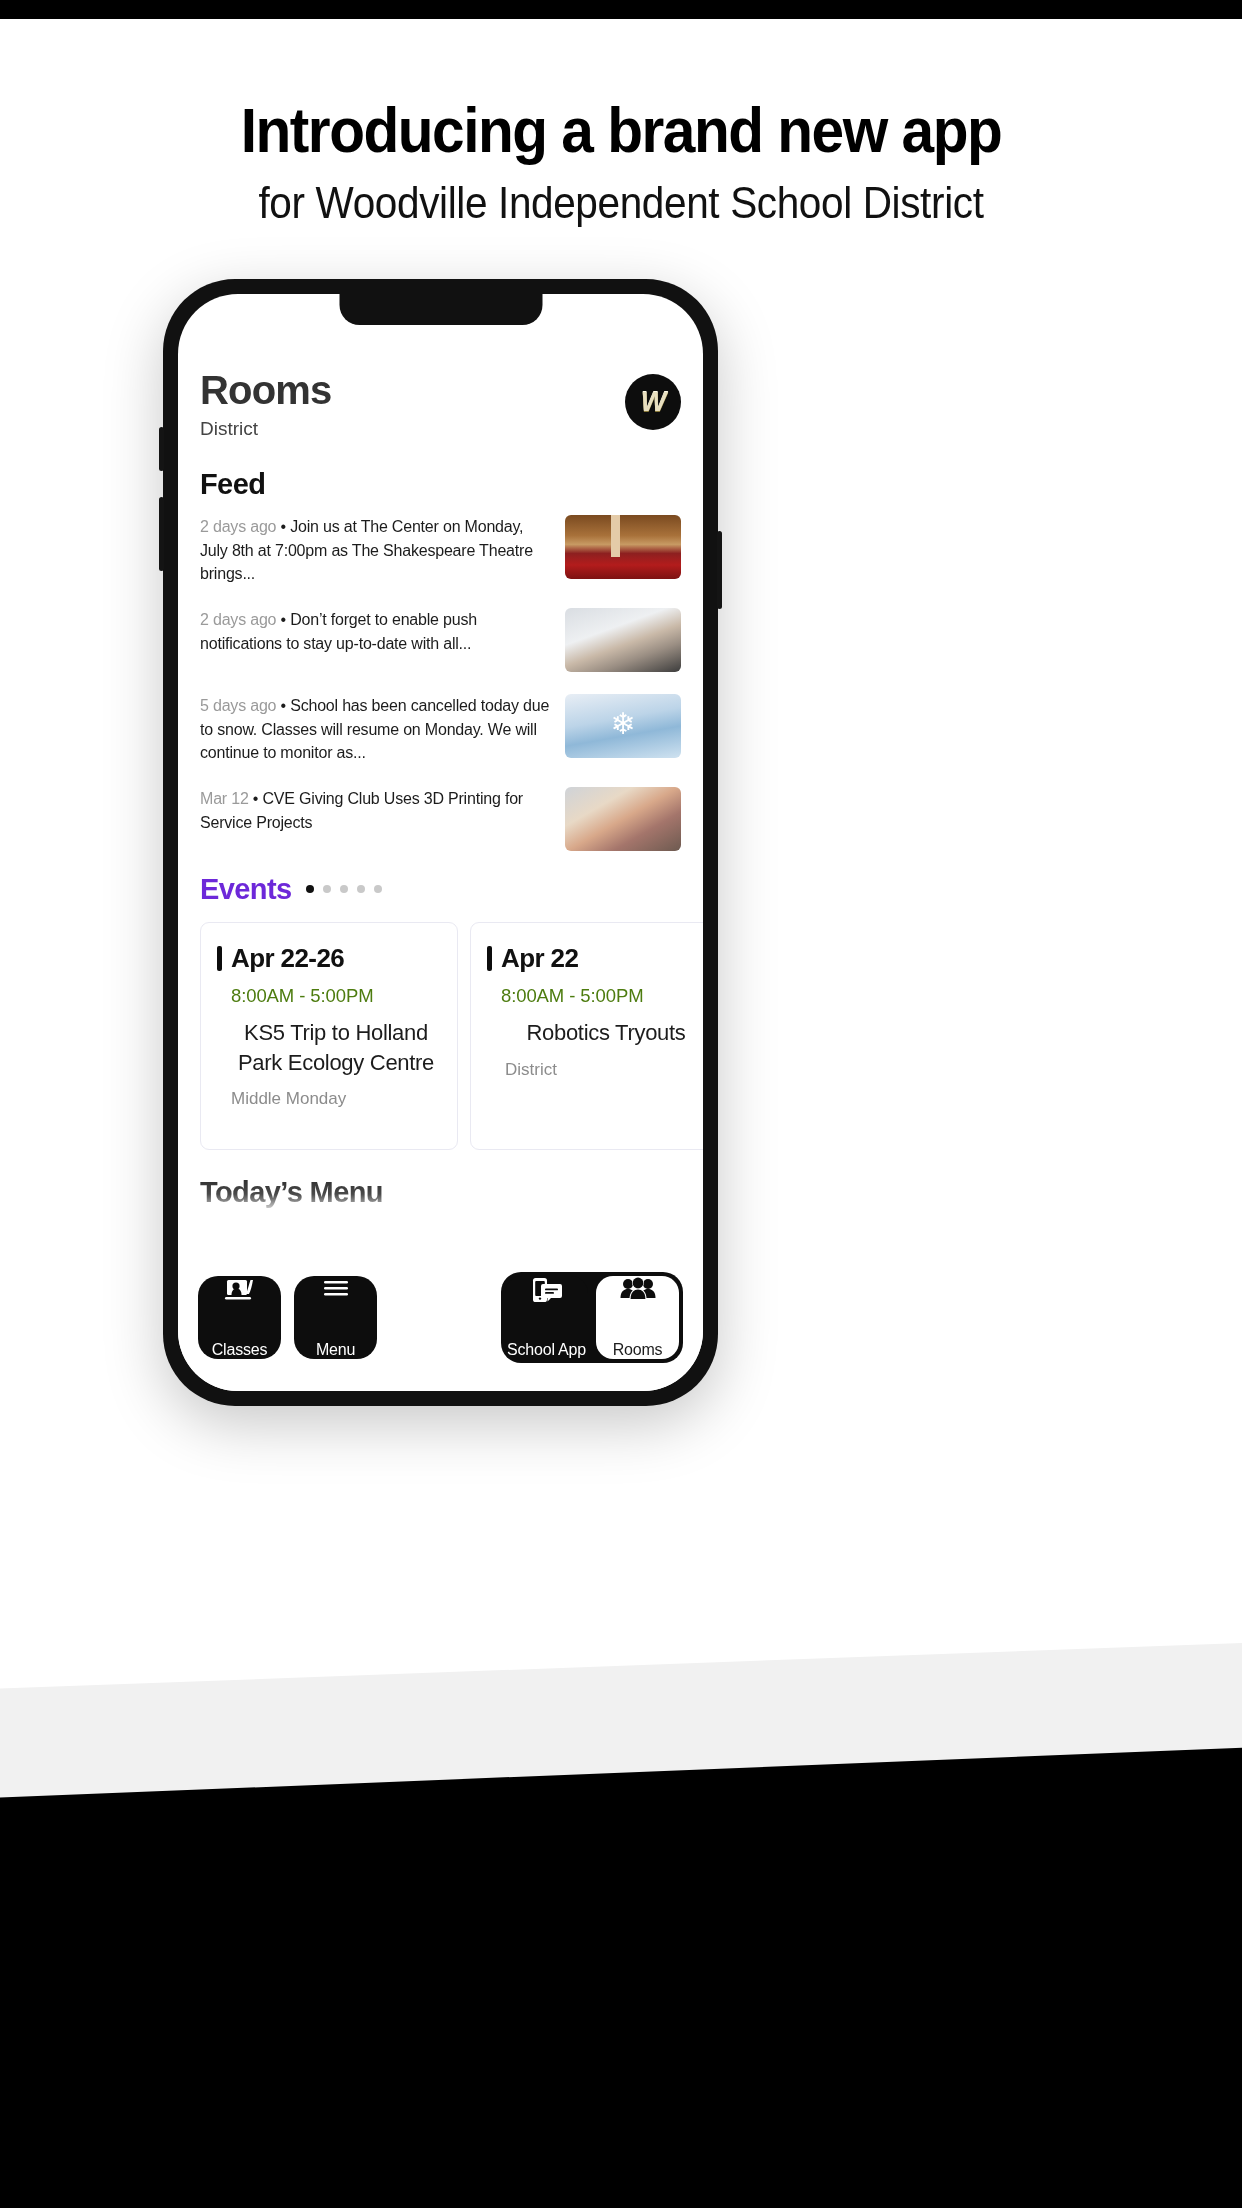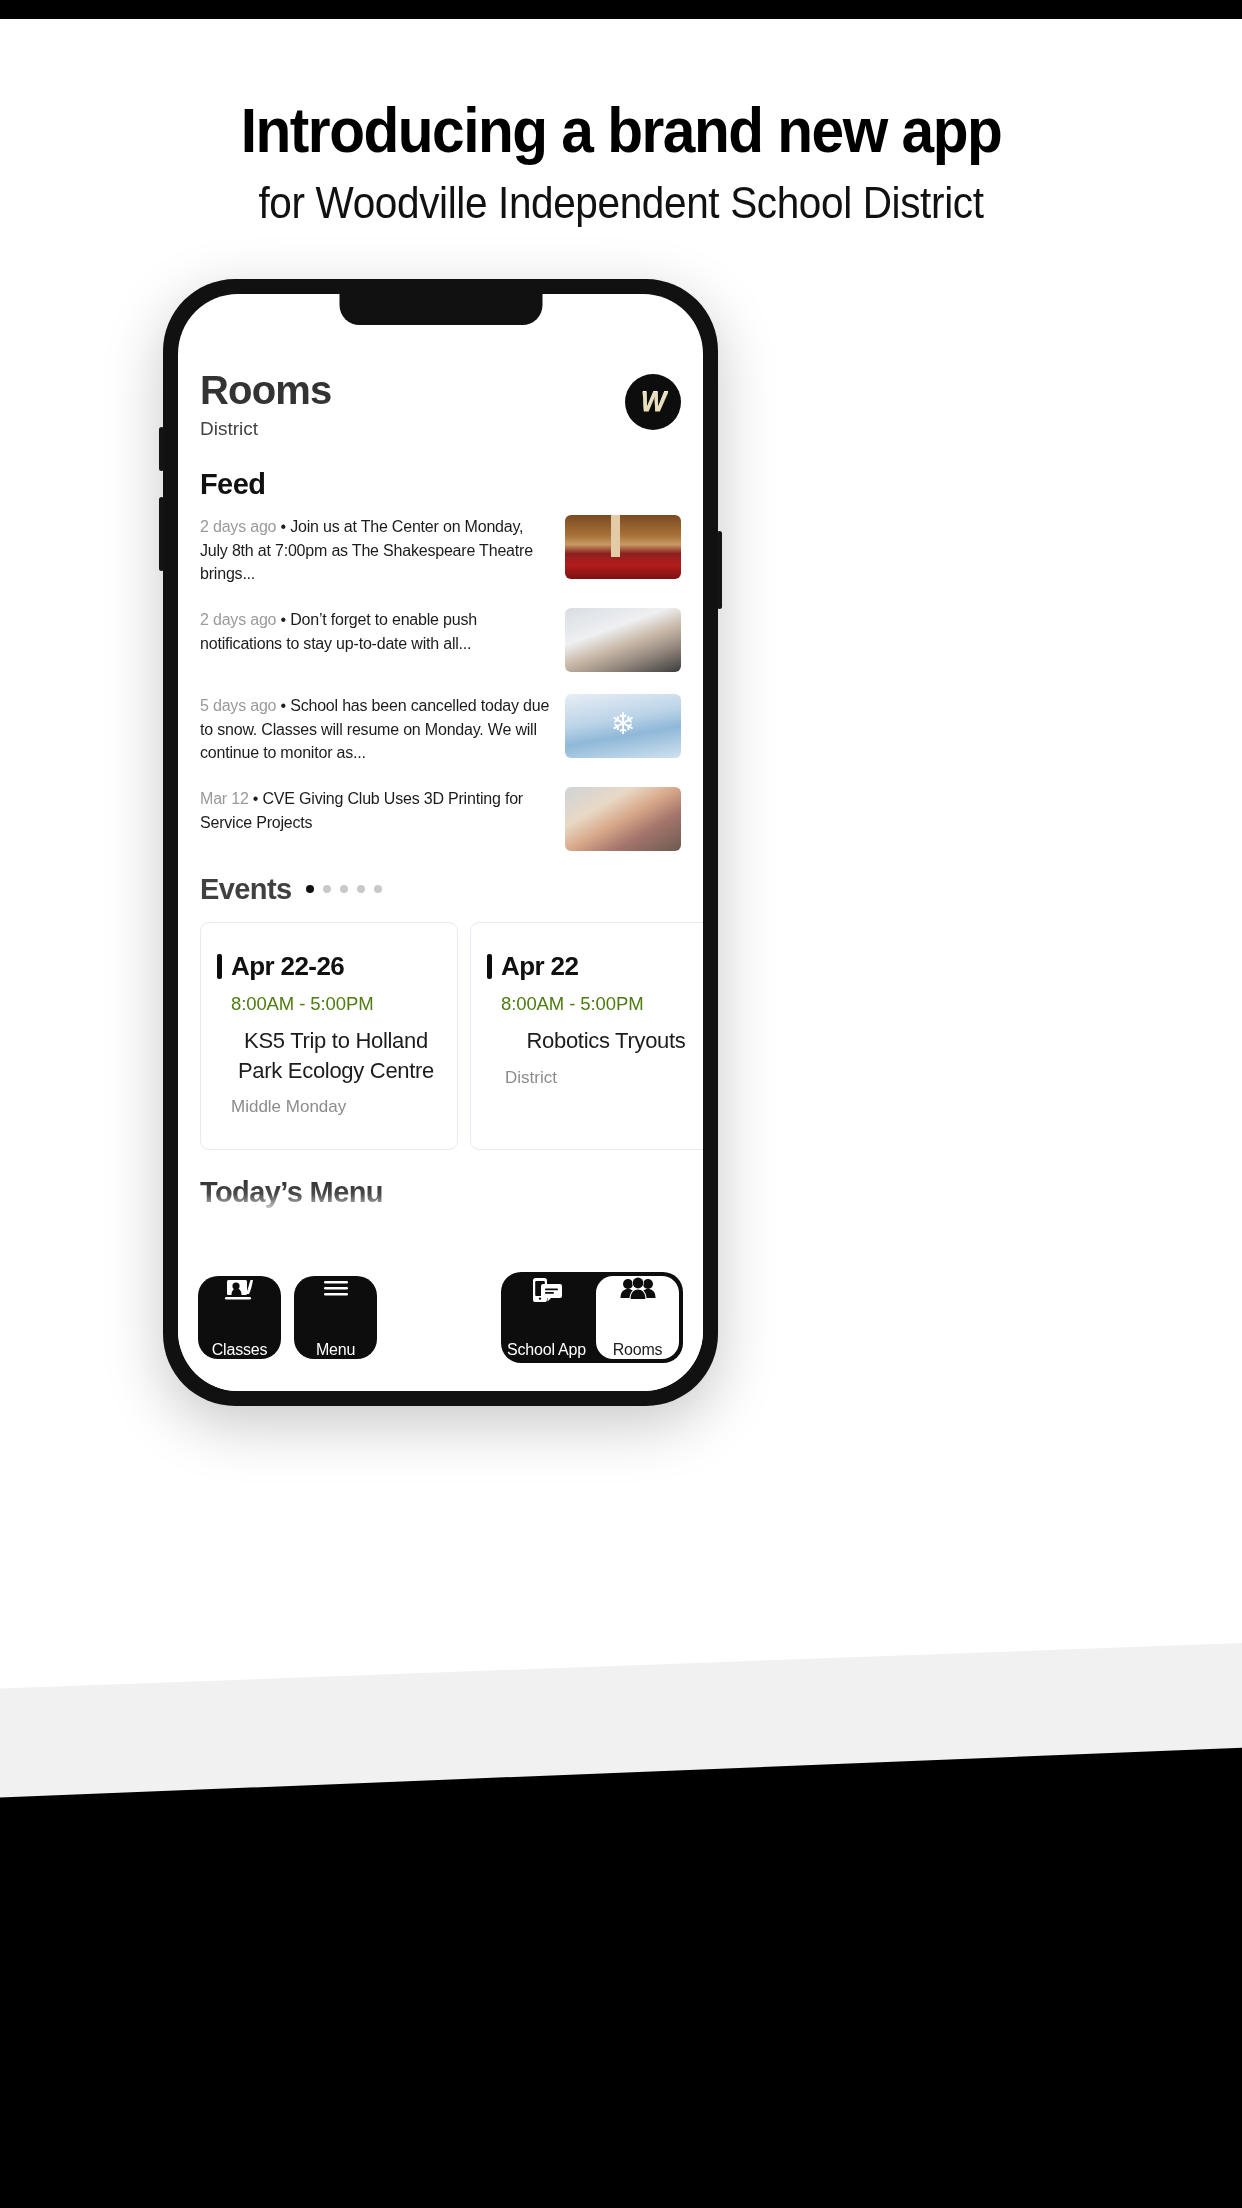"Events" .events-title { color: #404040 -> #6d28d9 }
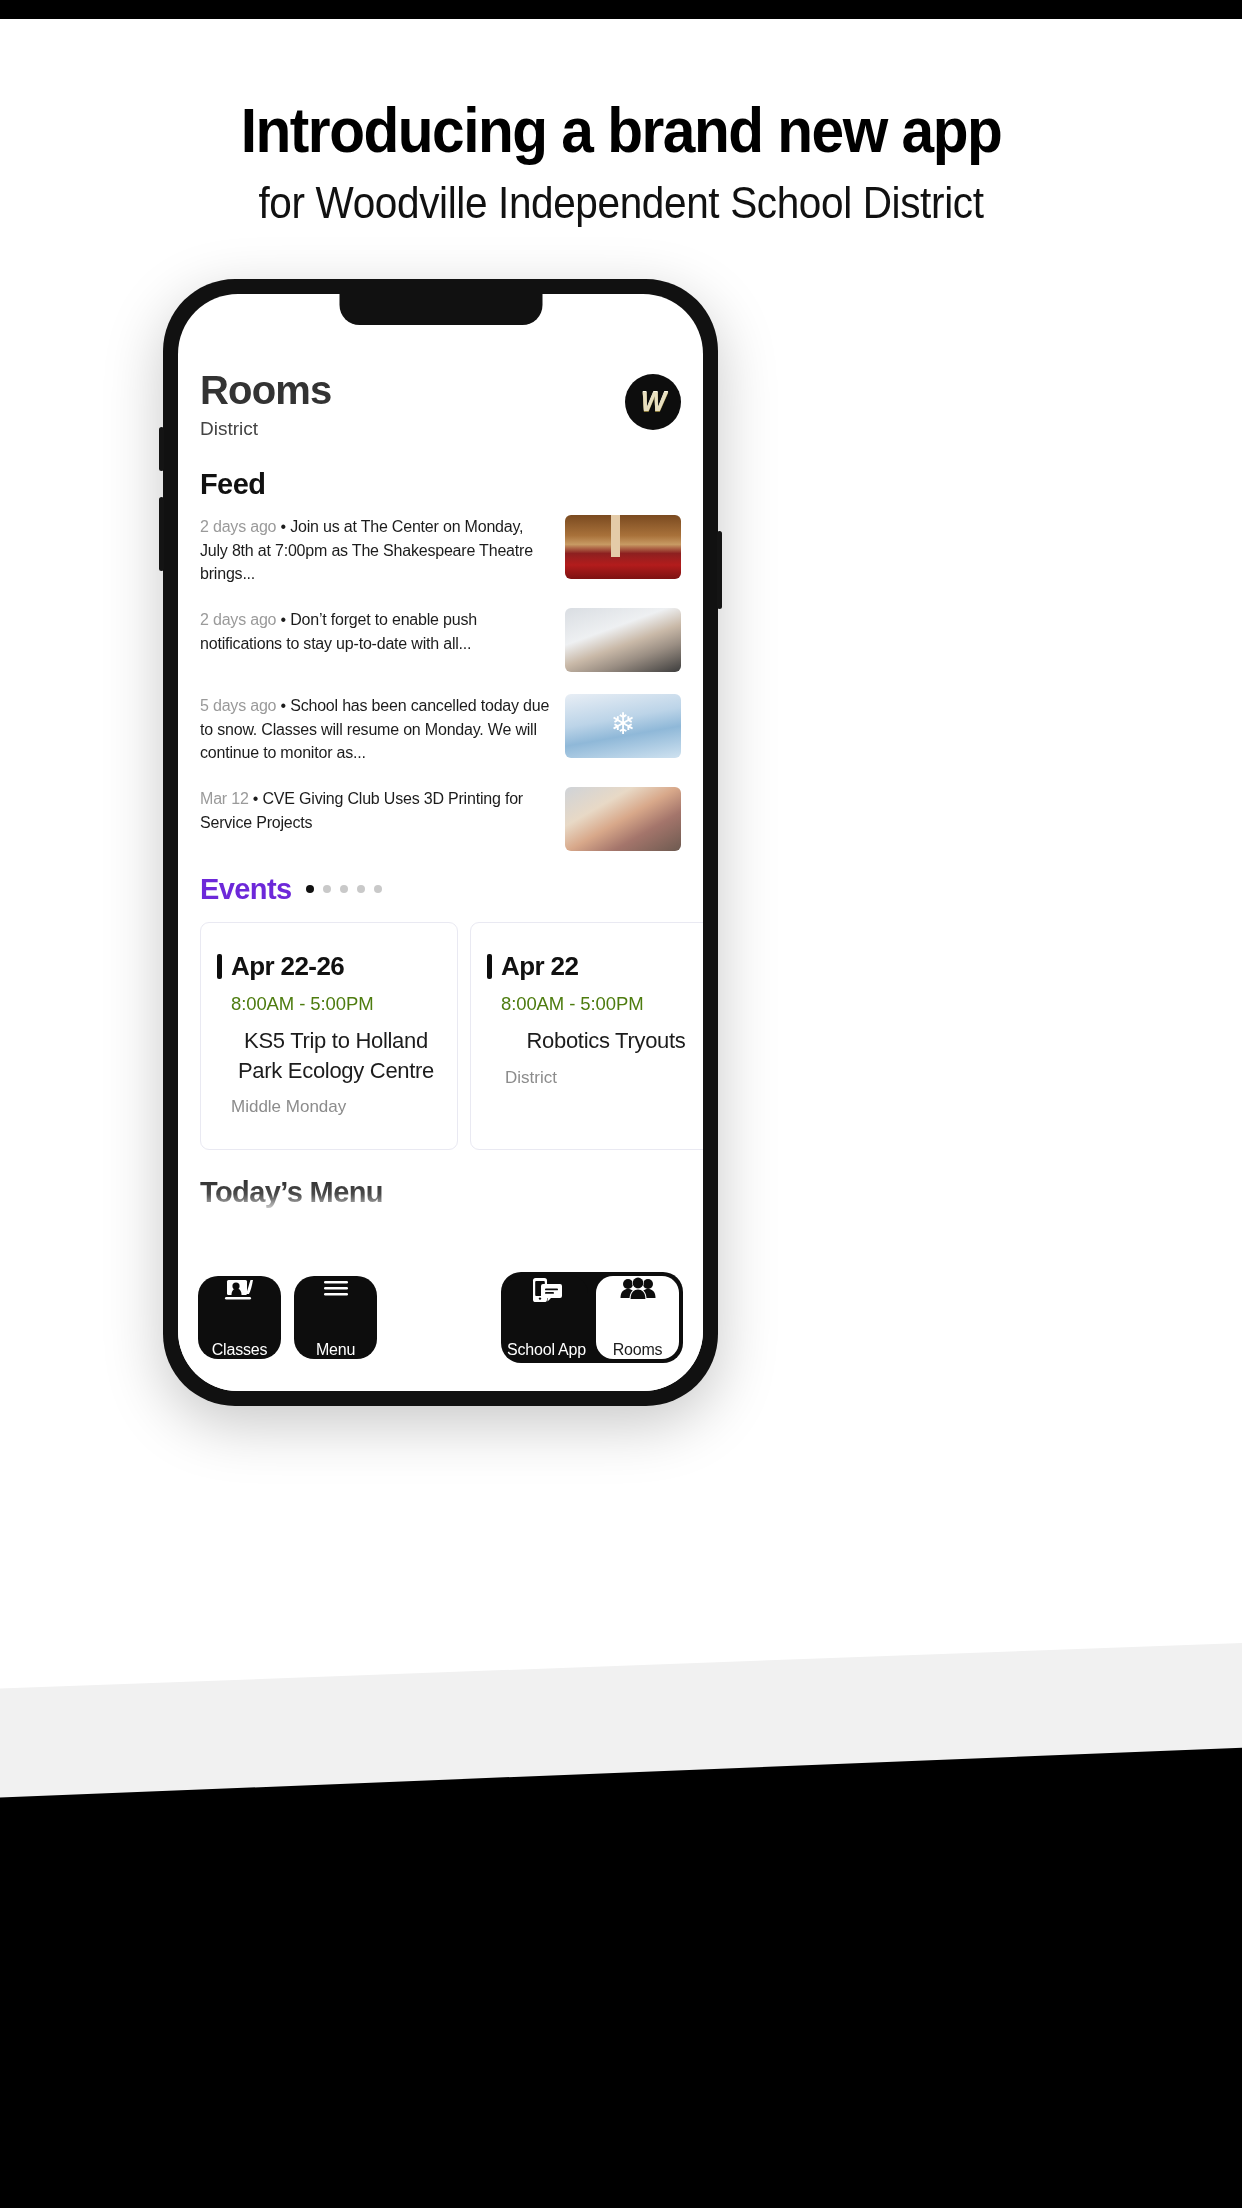"Apr 22-26" .event-card { padding: 28px 16px 18px 16px -> 20px 16px 18px 16px }
